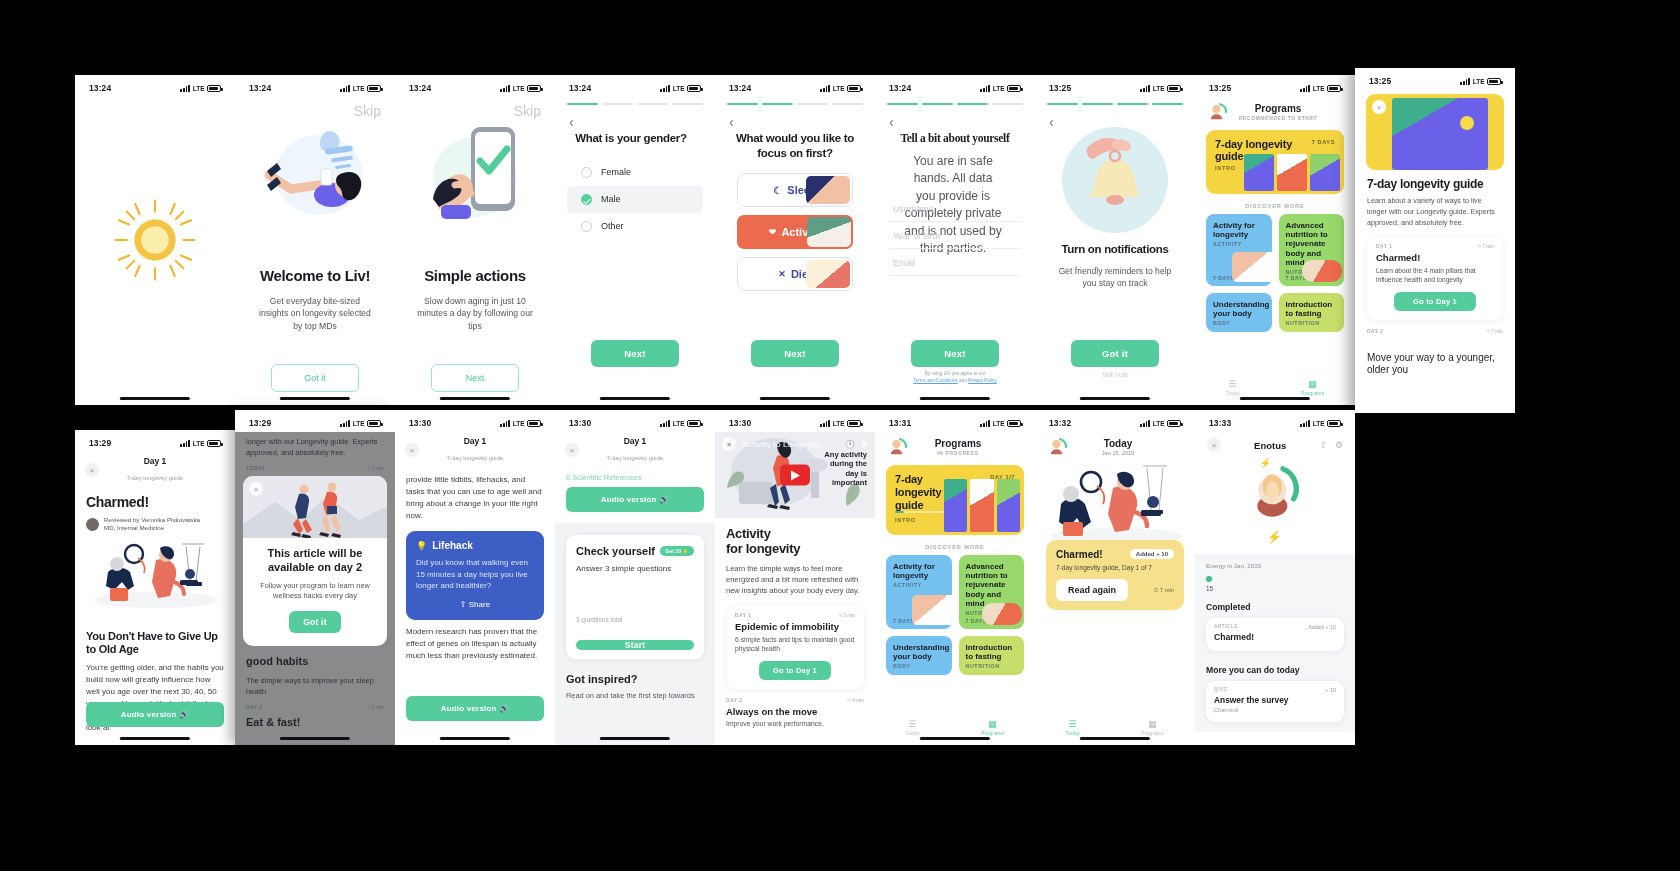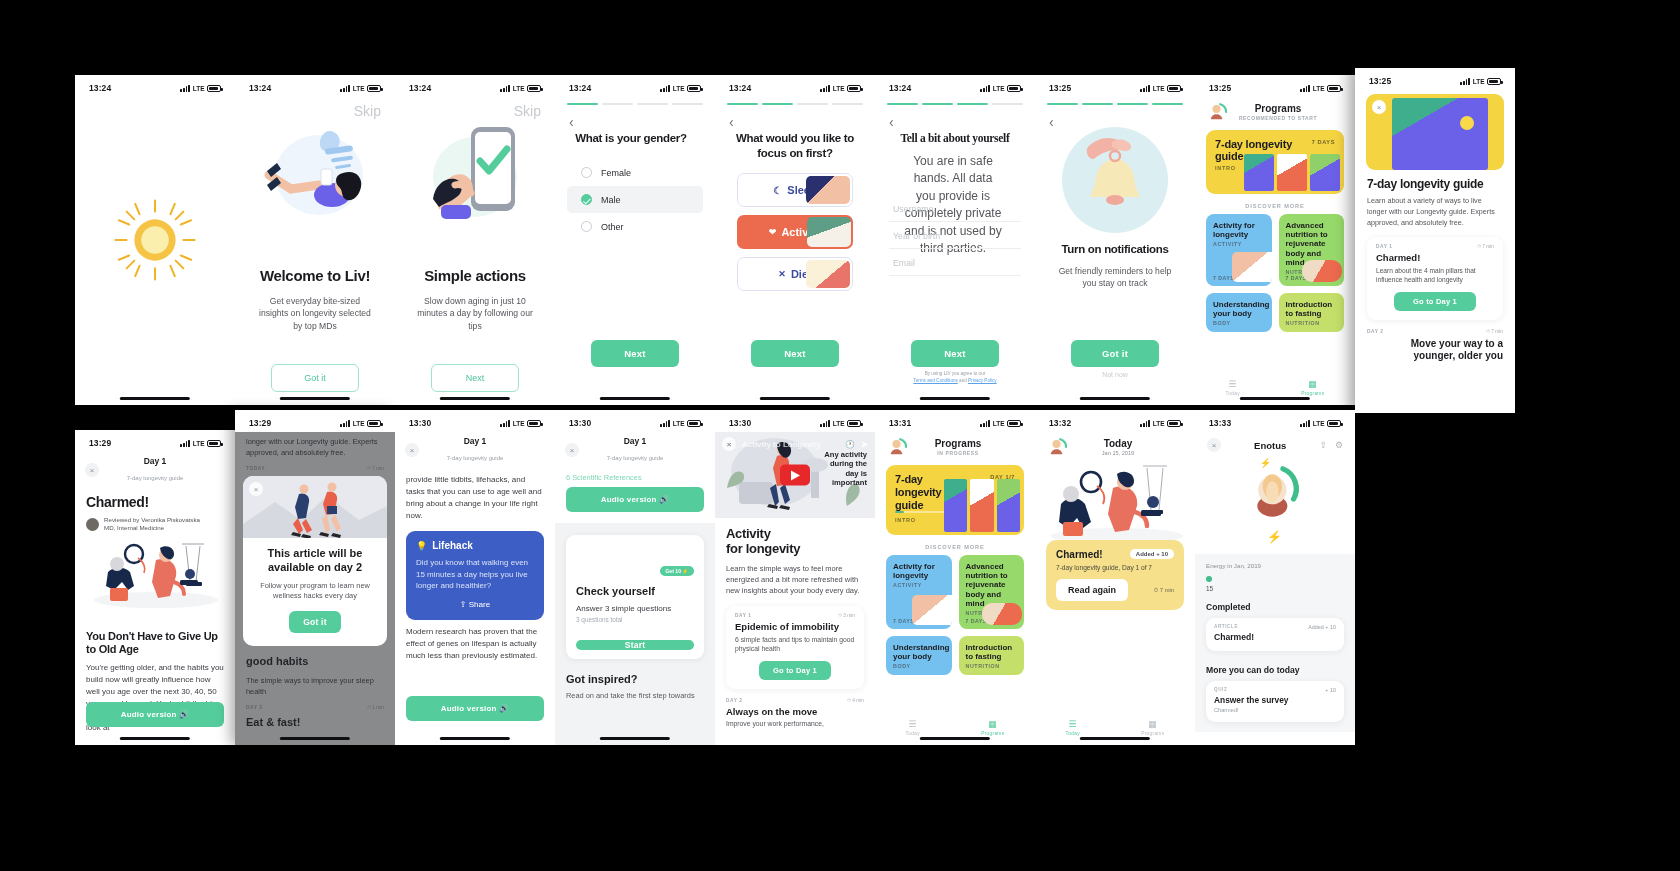"Female" .radio-row { align-items: center -> flex-start }
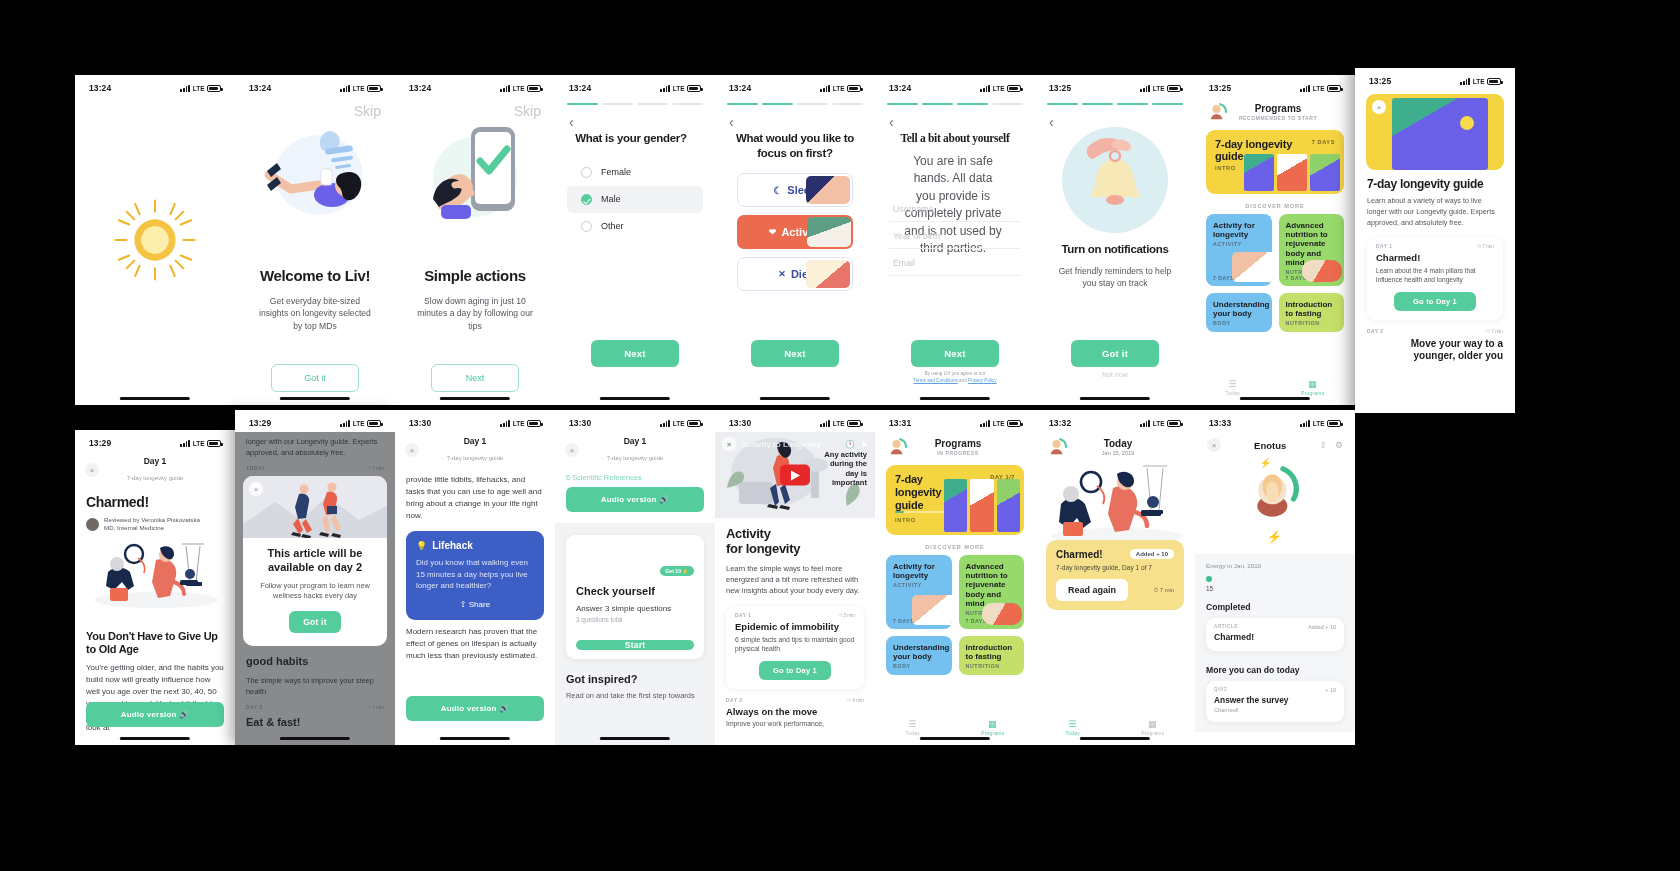"Move your way to a" div { font-weight: bold -> normal; margin-top: 4px -> 18px; text-align: right -> none }
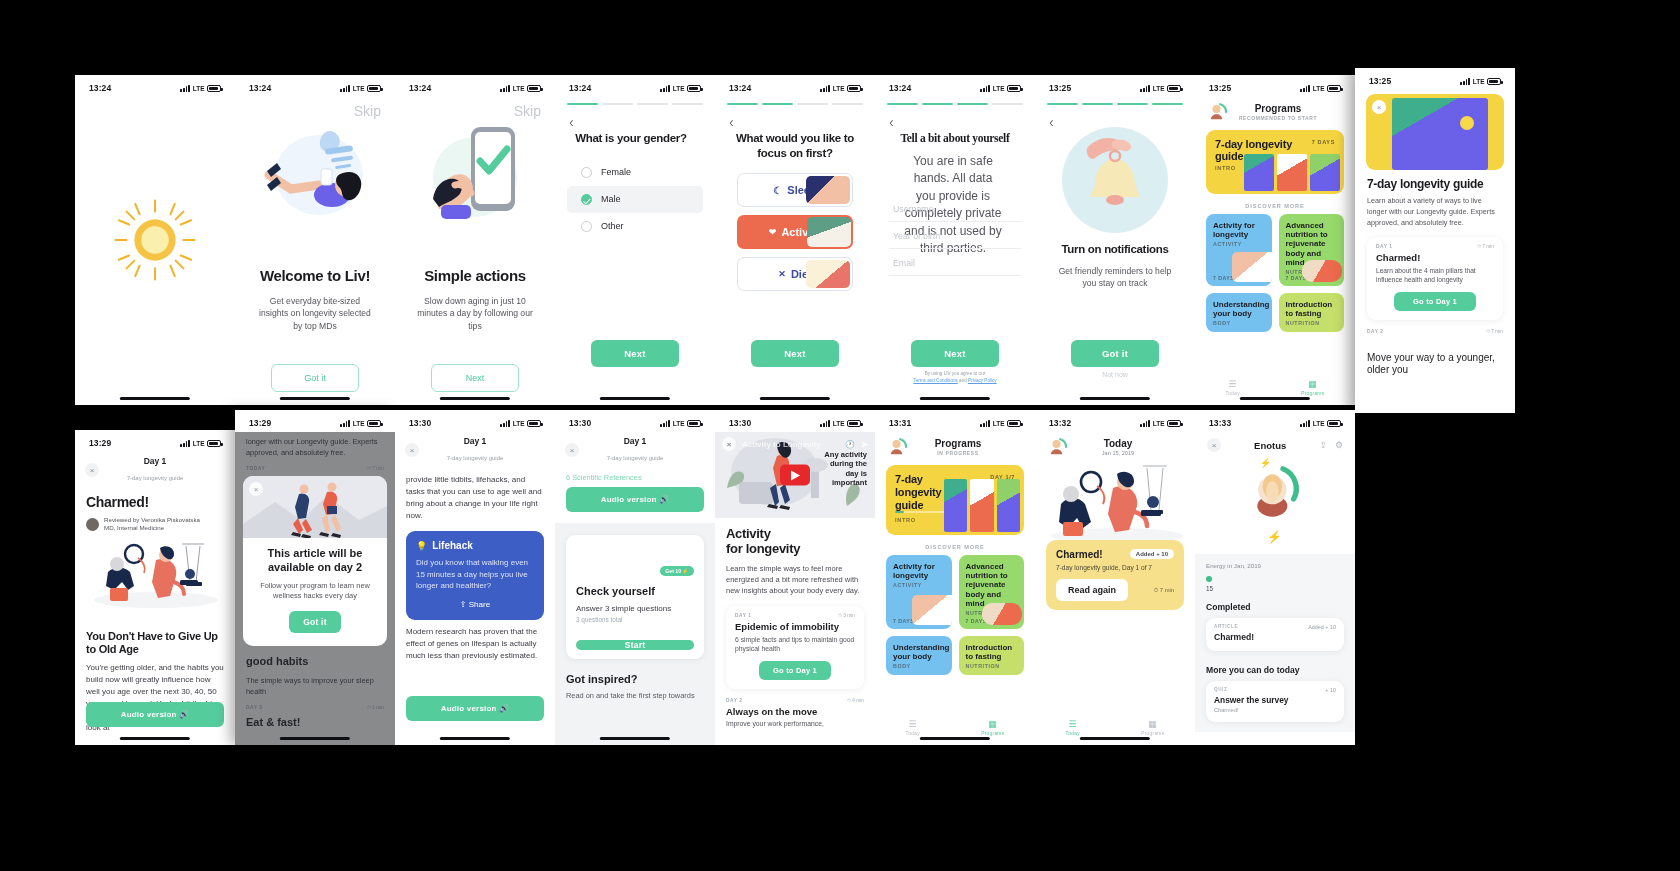"Check yourself" span { margin-top: 40px -> none }
